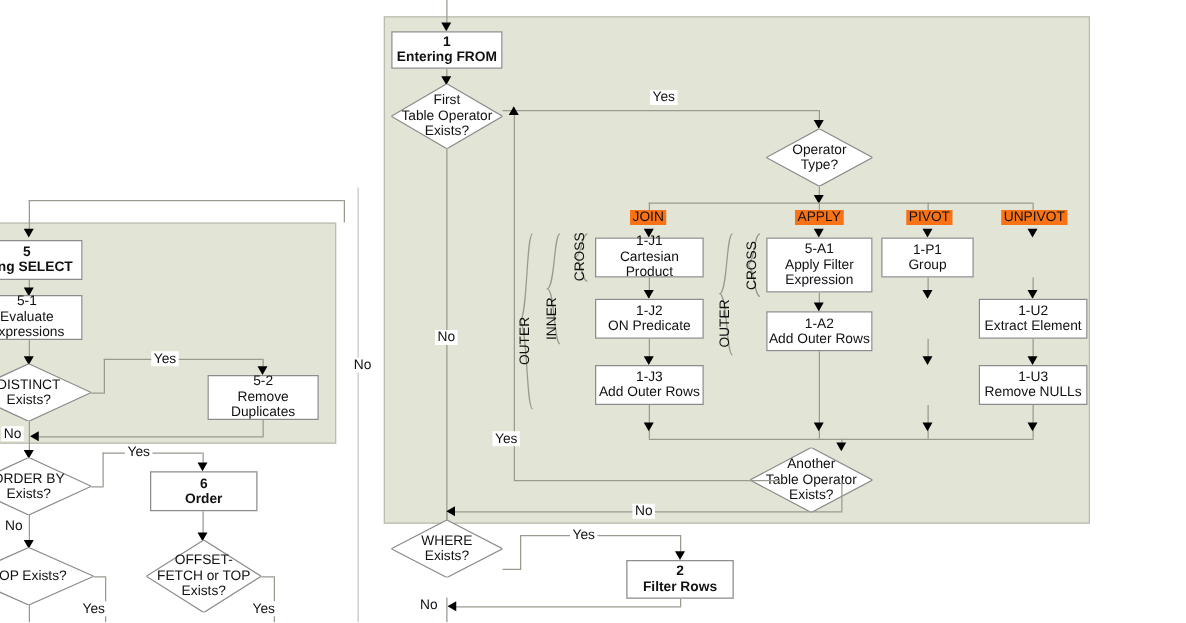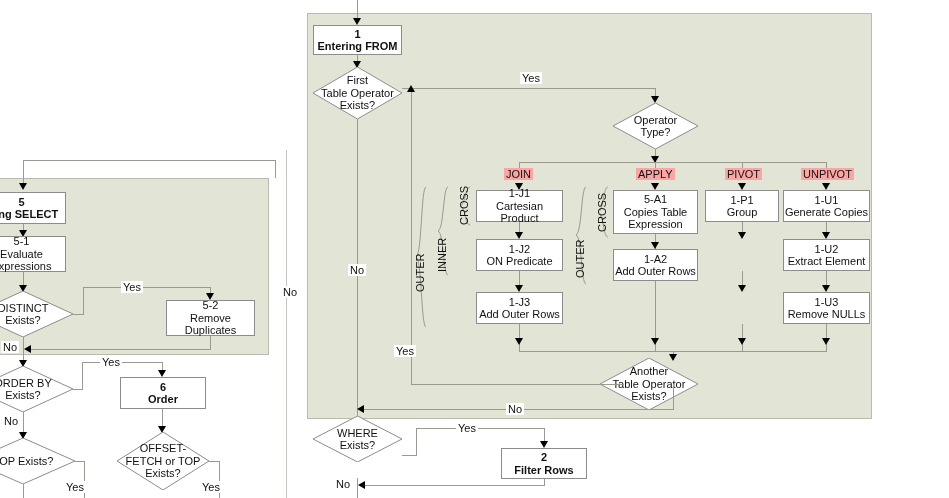"JOIN" .cap { background: #fca5a5 -> #f97316 }
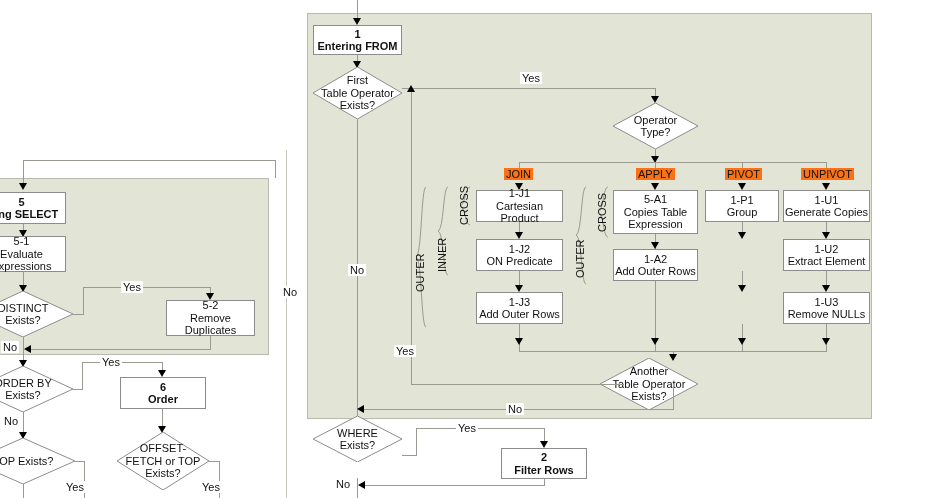"1-U1" div.box { html: <div> <div>1-U1</div> <div>Generate Copies</div> </div> -> none }
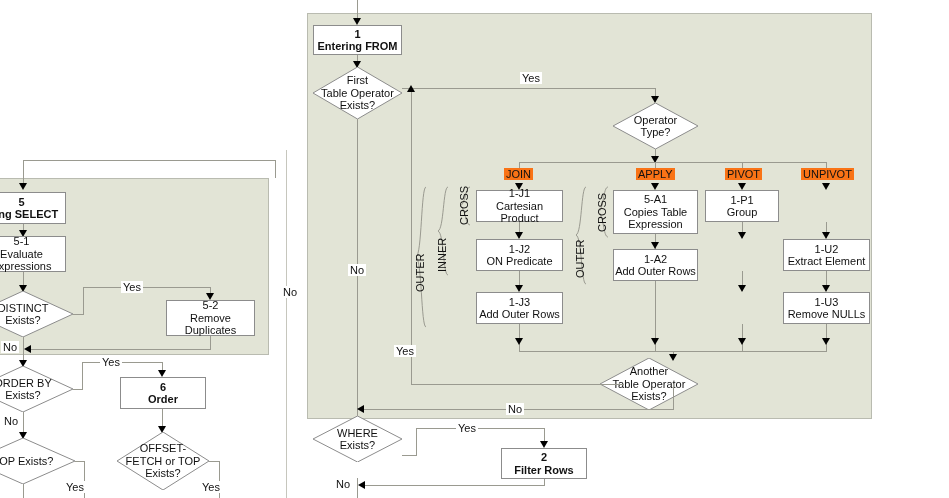"Copies Table Expression" div.l2 { text: Copies Table -> Apply Filter }
